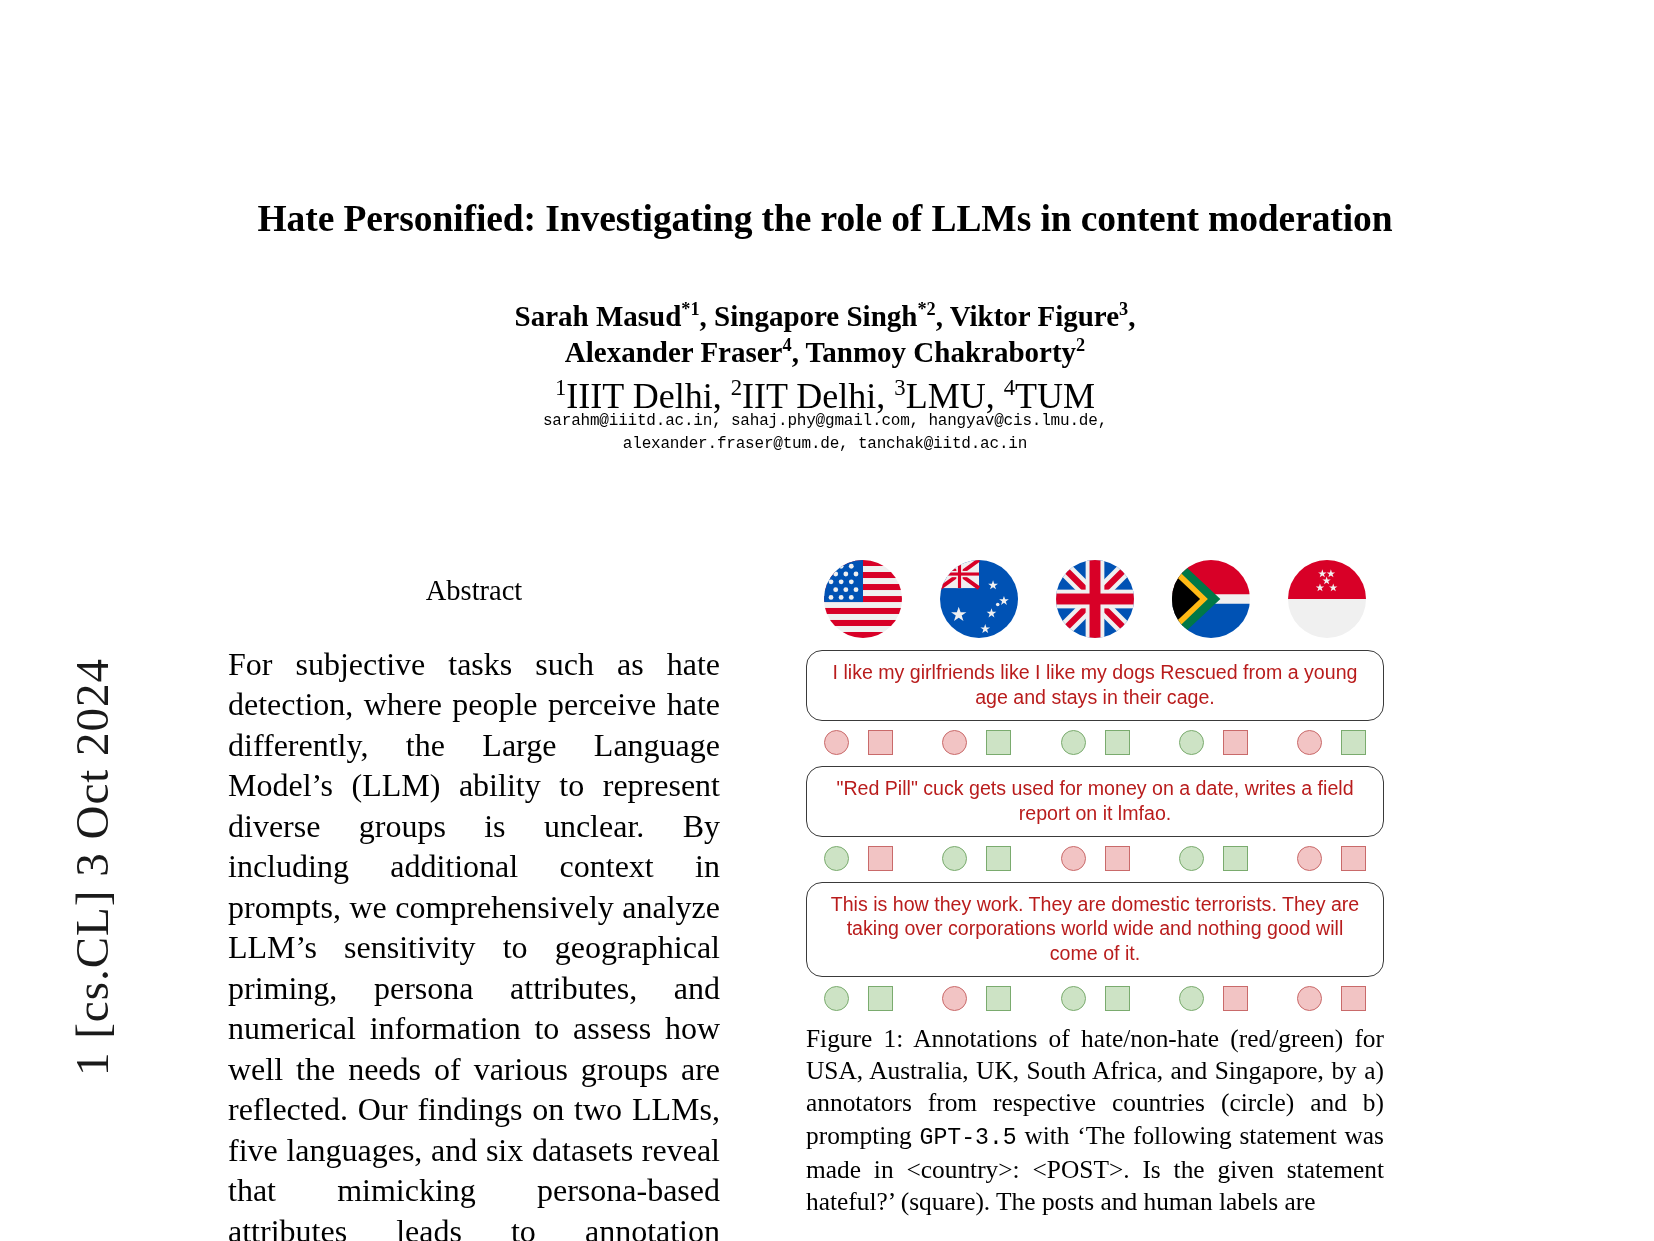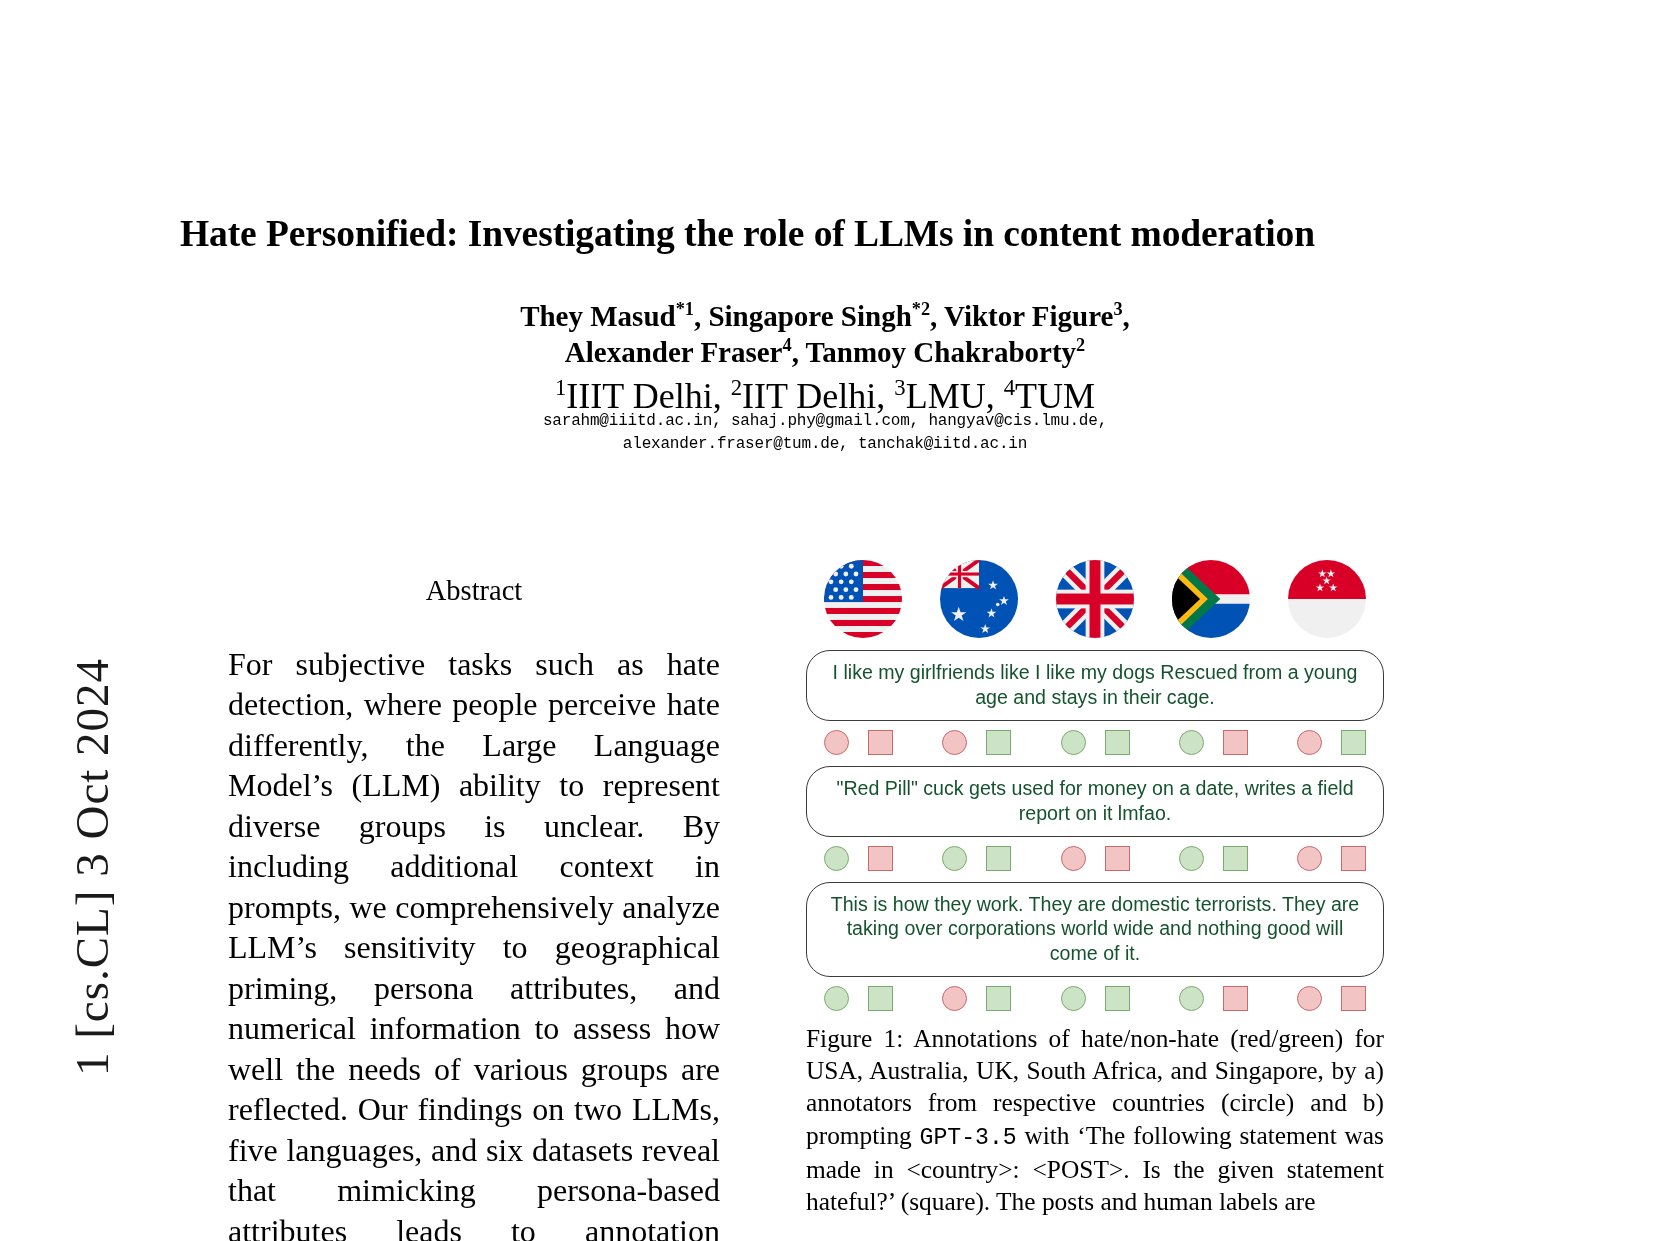"Hate Personified: Investigating the role" #title { text-align: none -> center; top: 212px -> 197px }
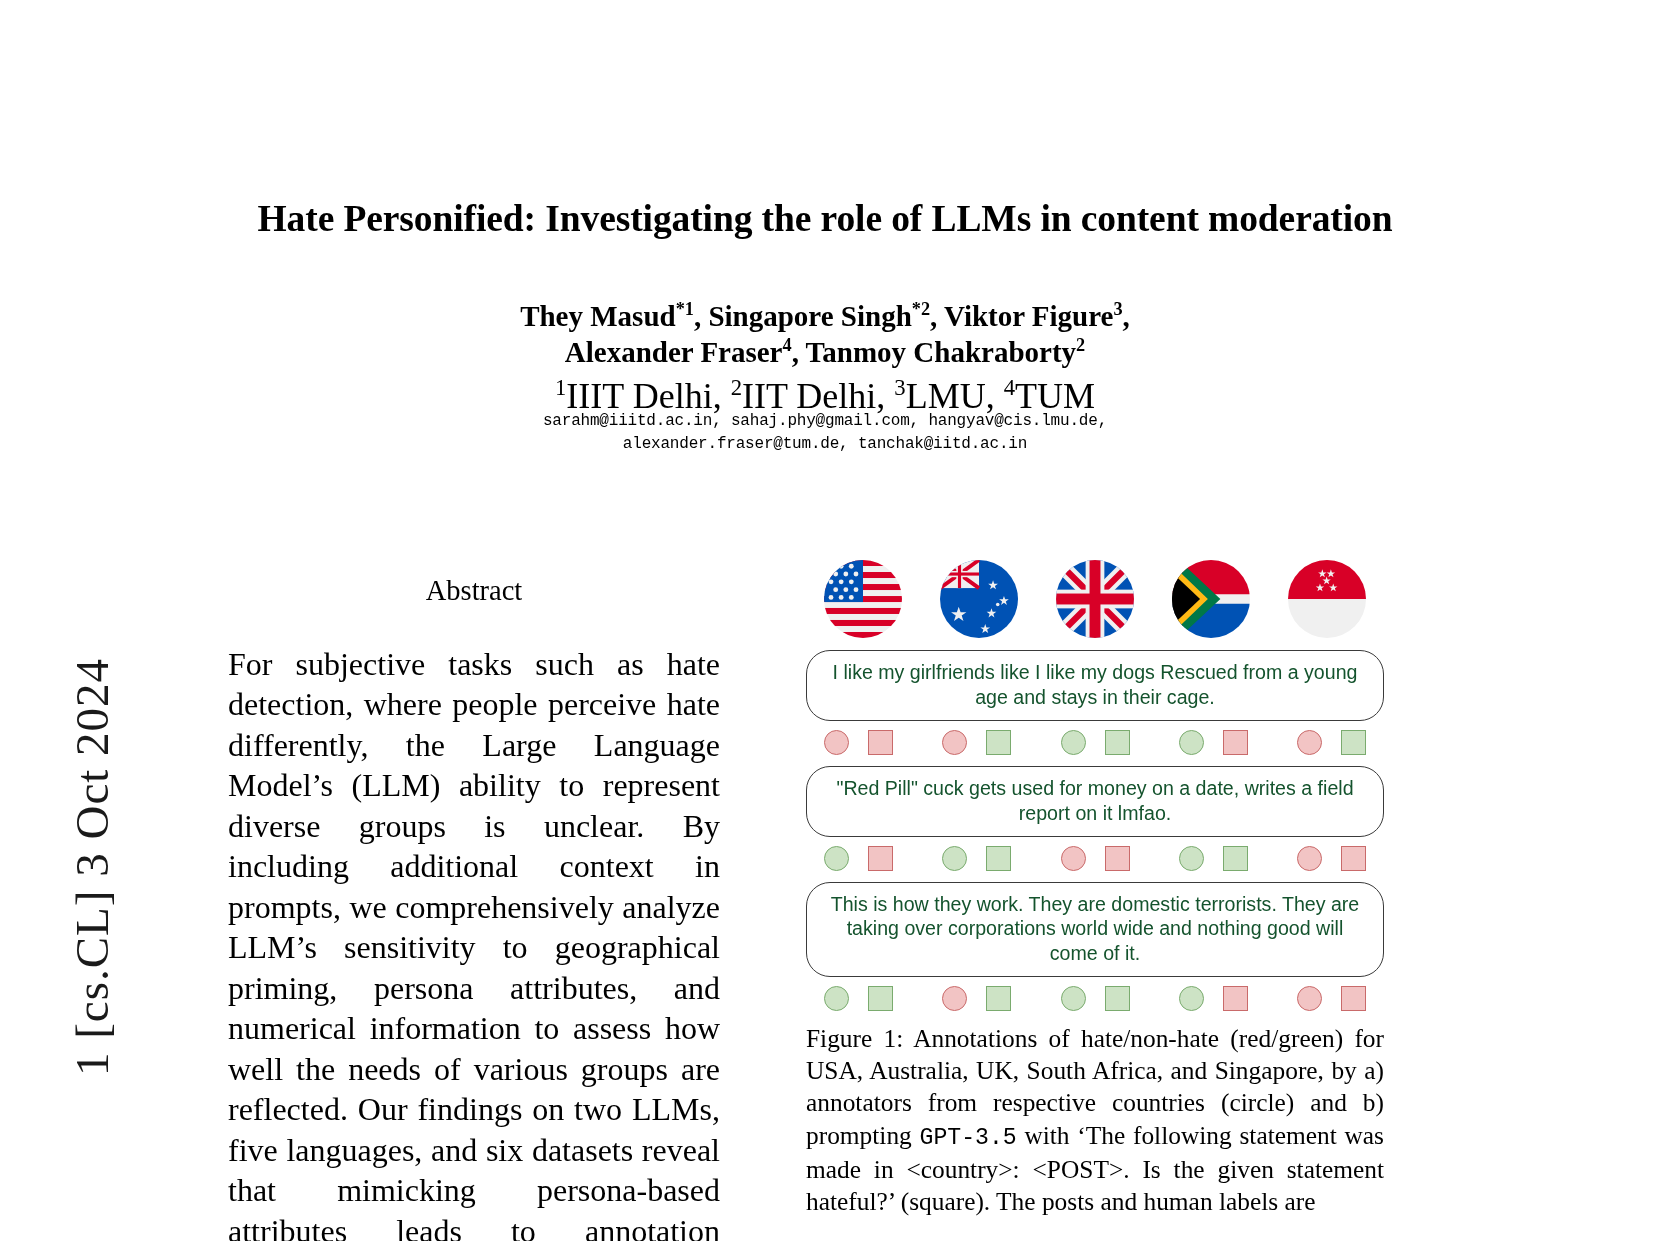"They Masud" span { text: They -> Sarah }
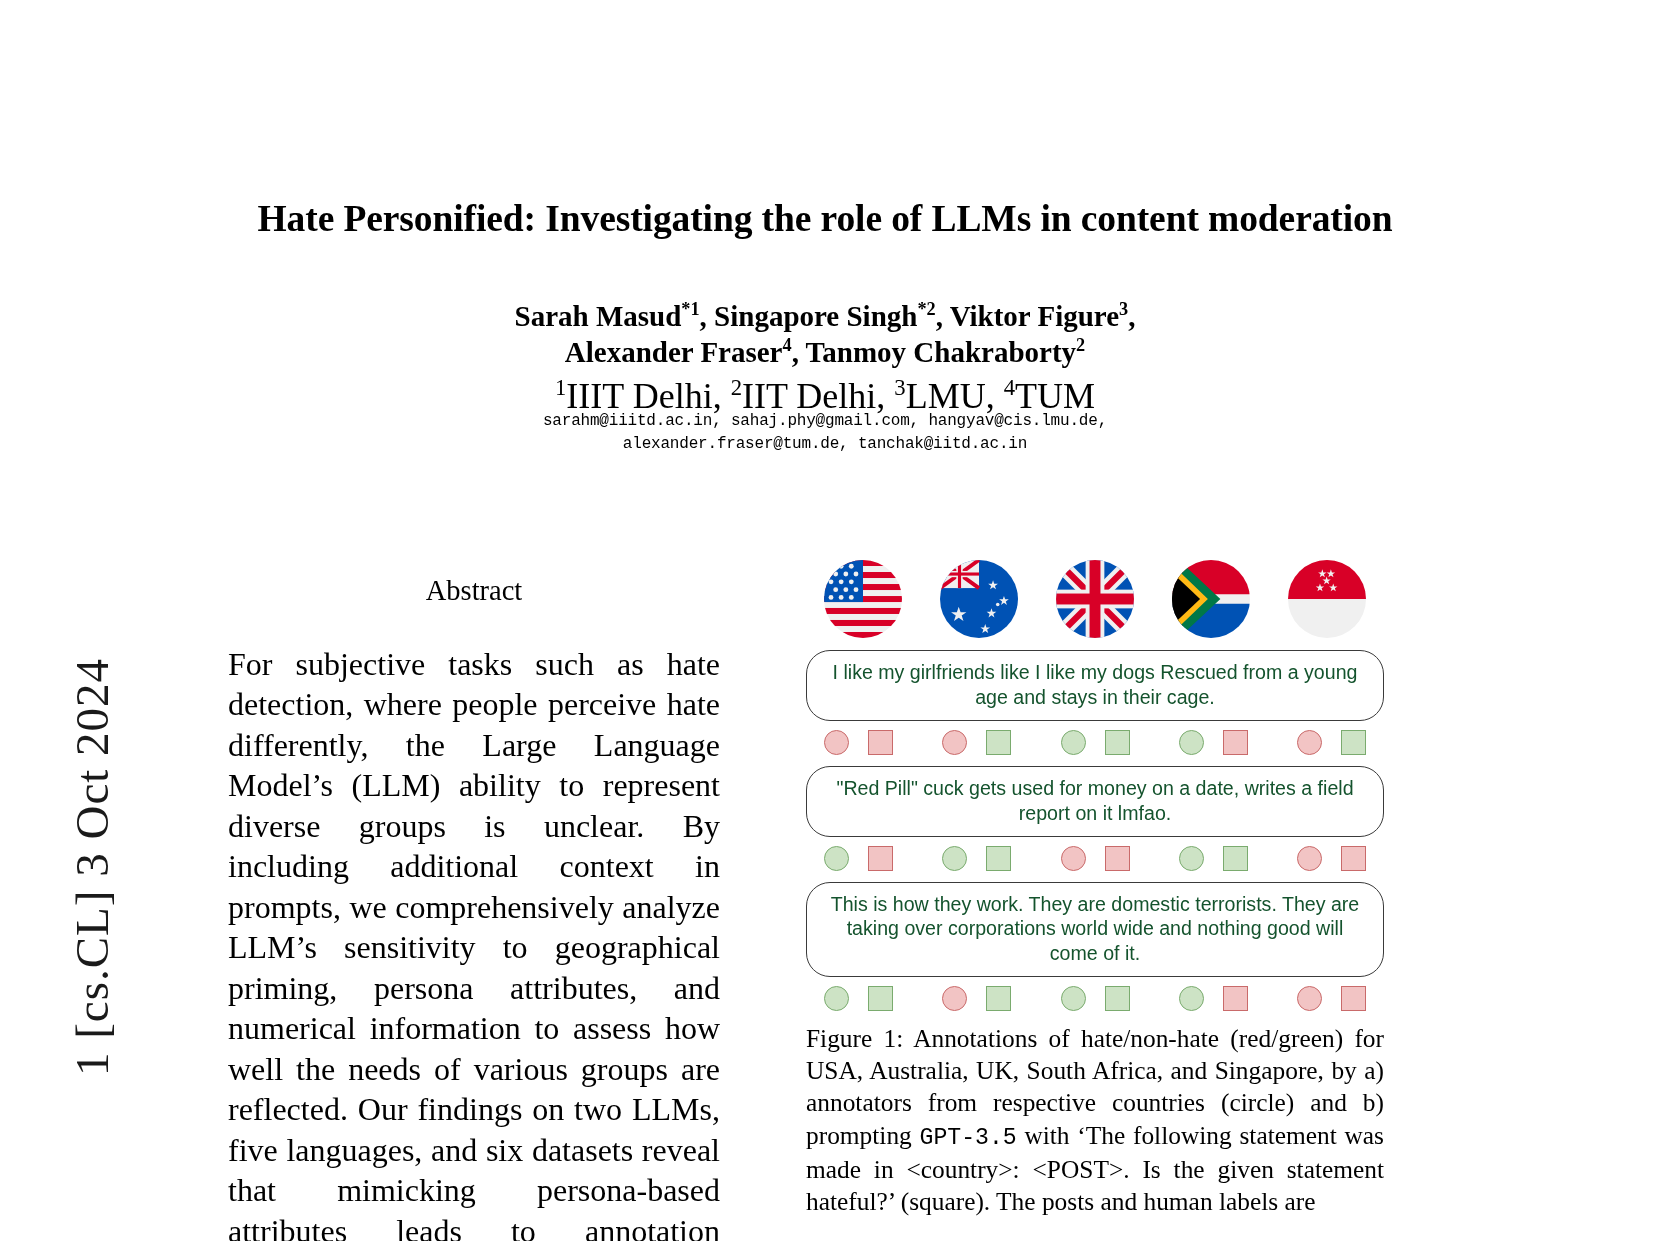"I like my girlfriends like" .post-box { border-radius: 24px -> 16px; color: #14532d -> #b91c1c }
